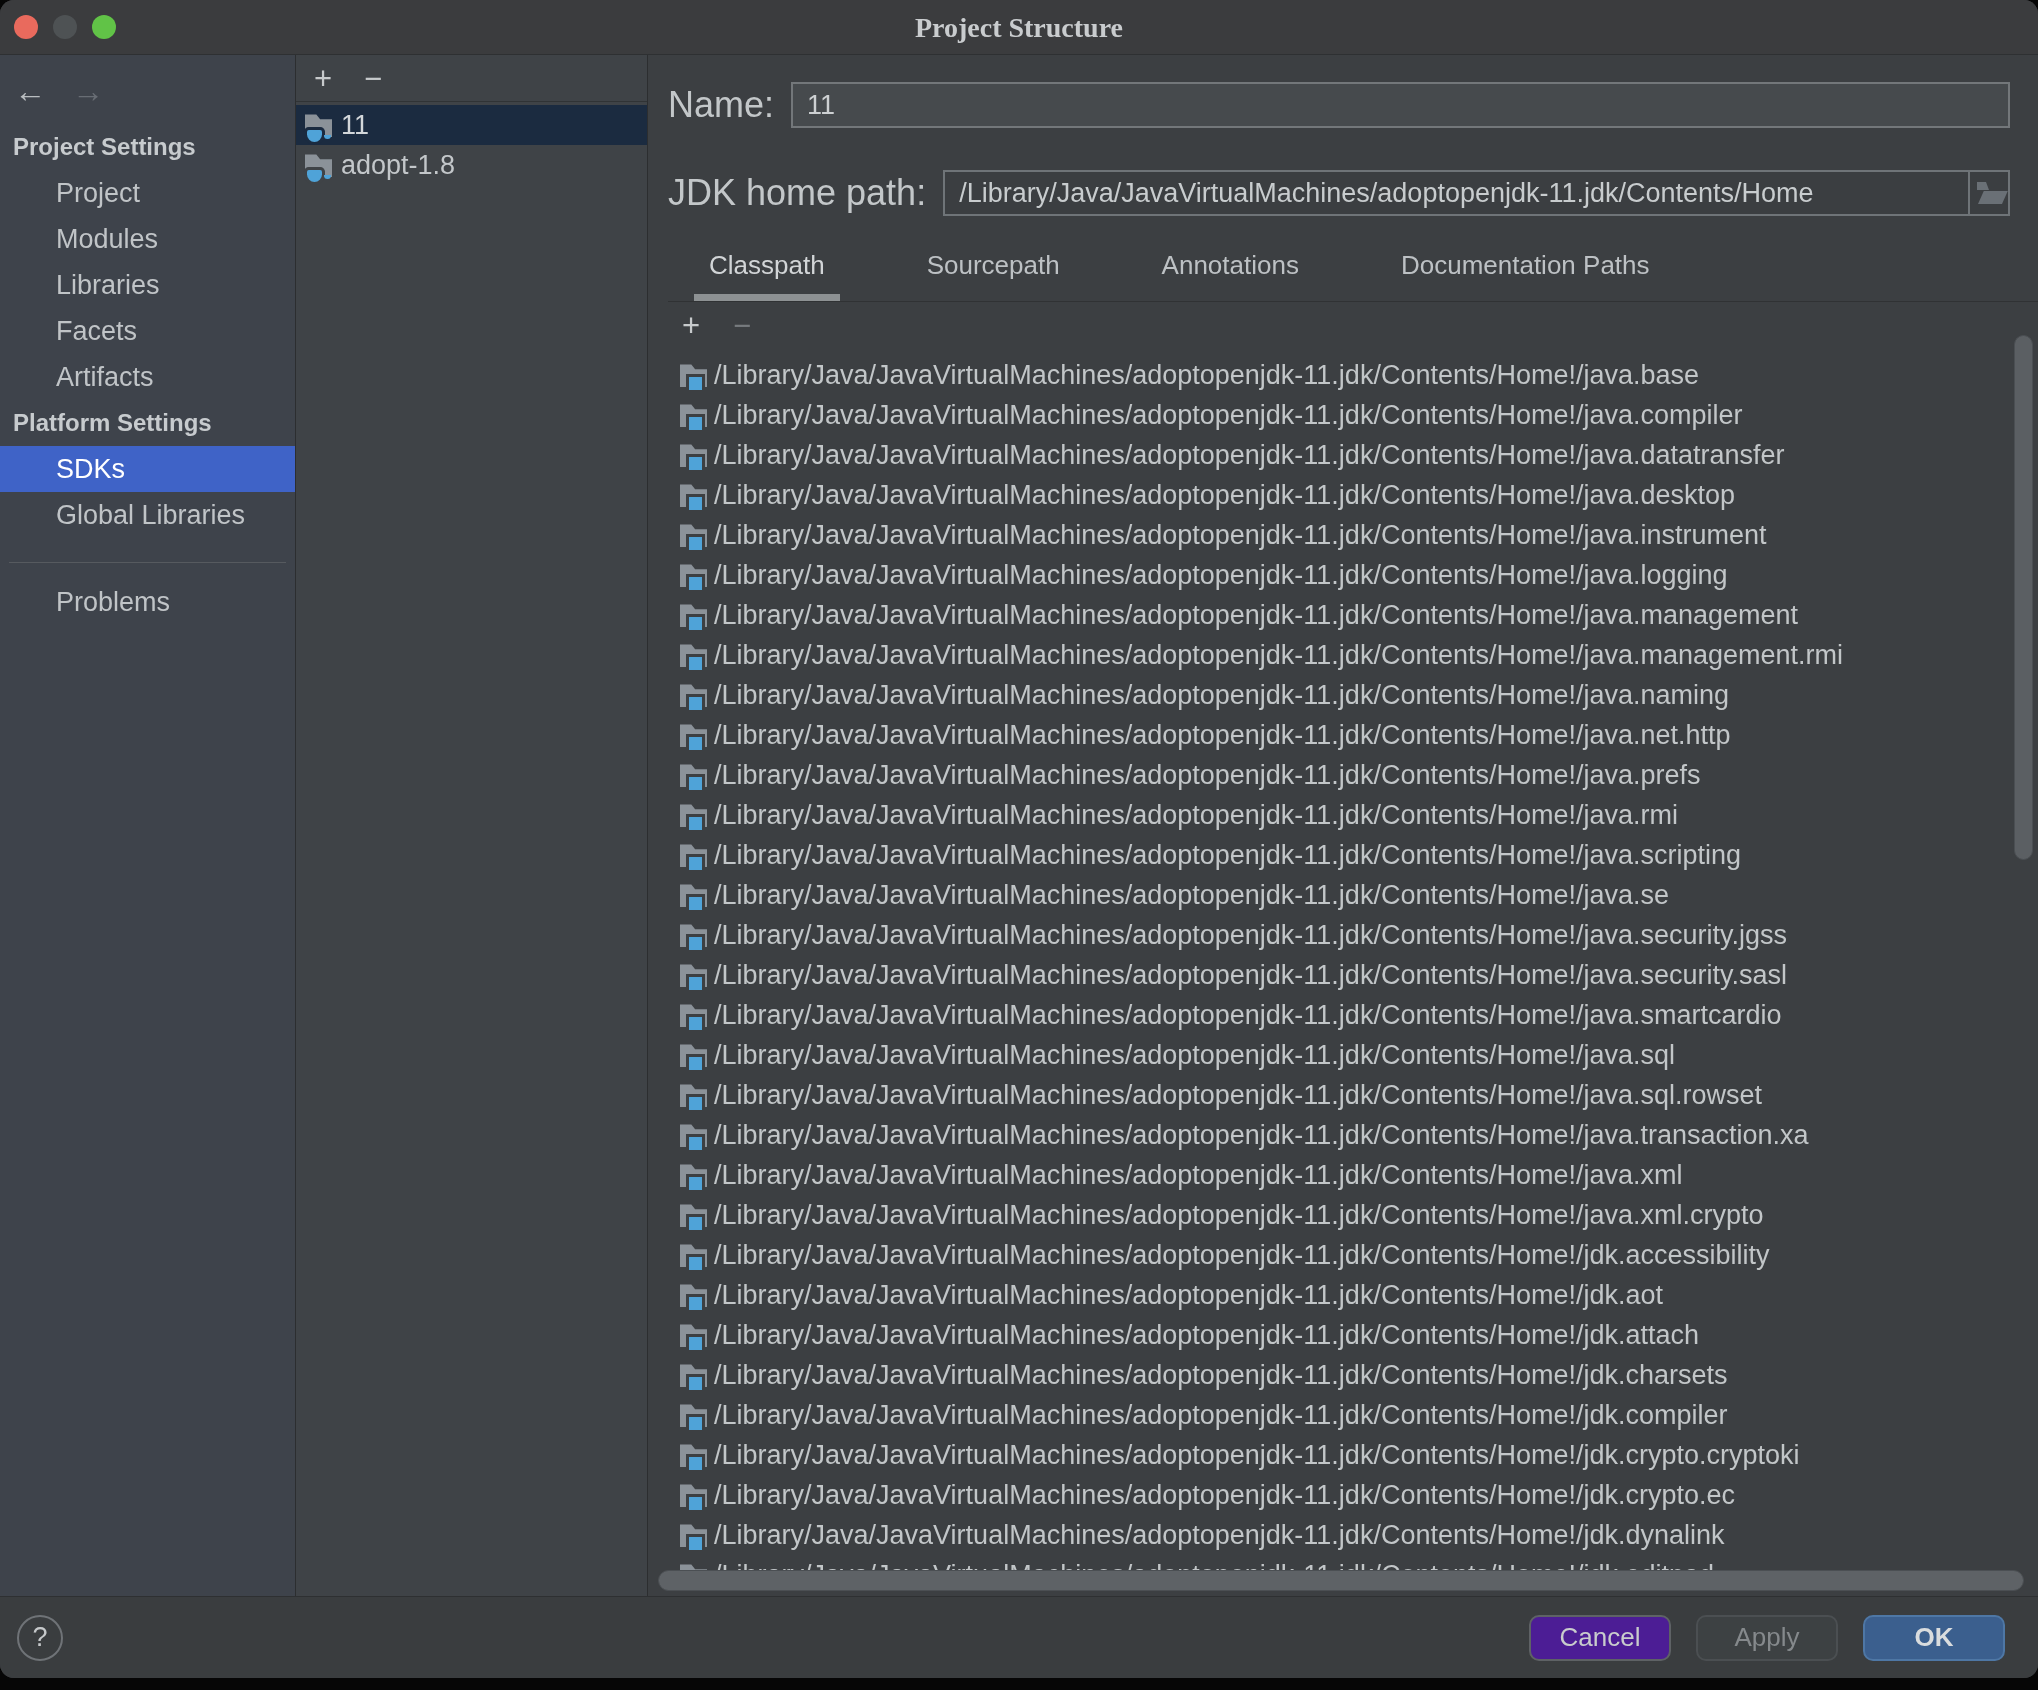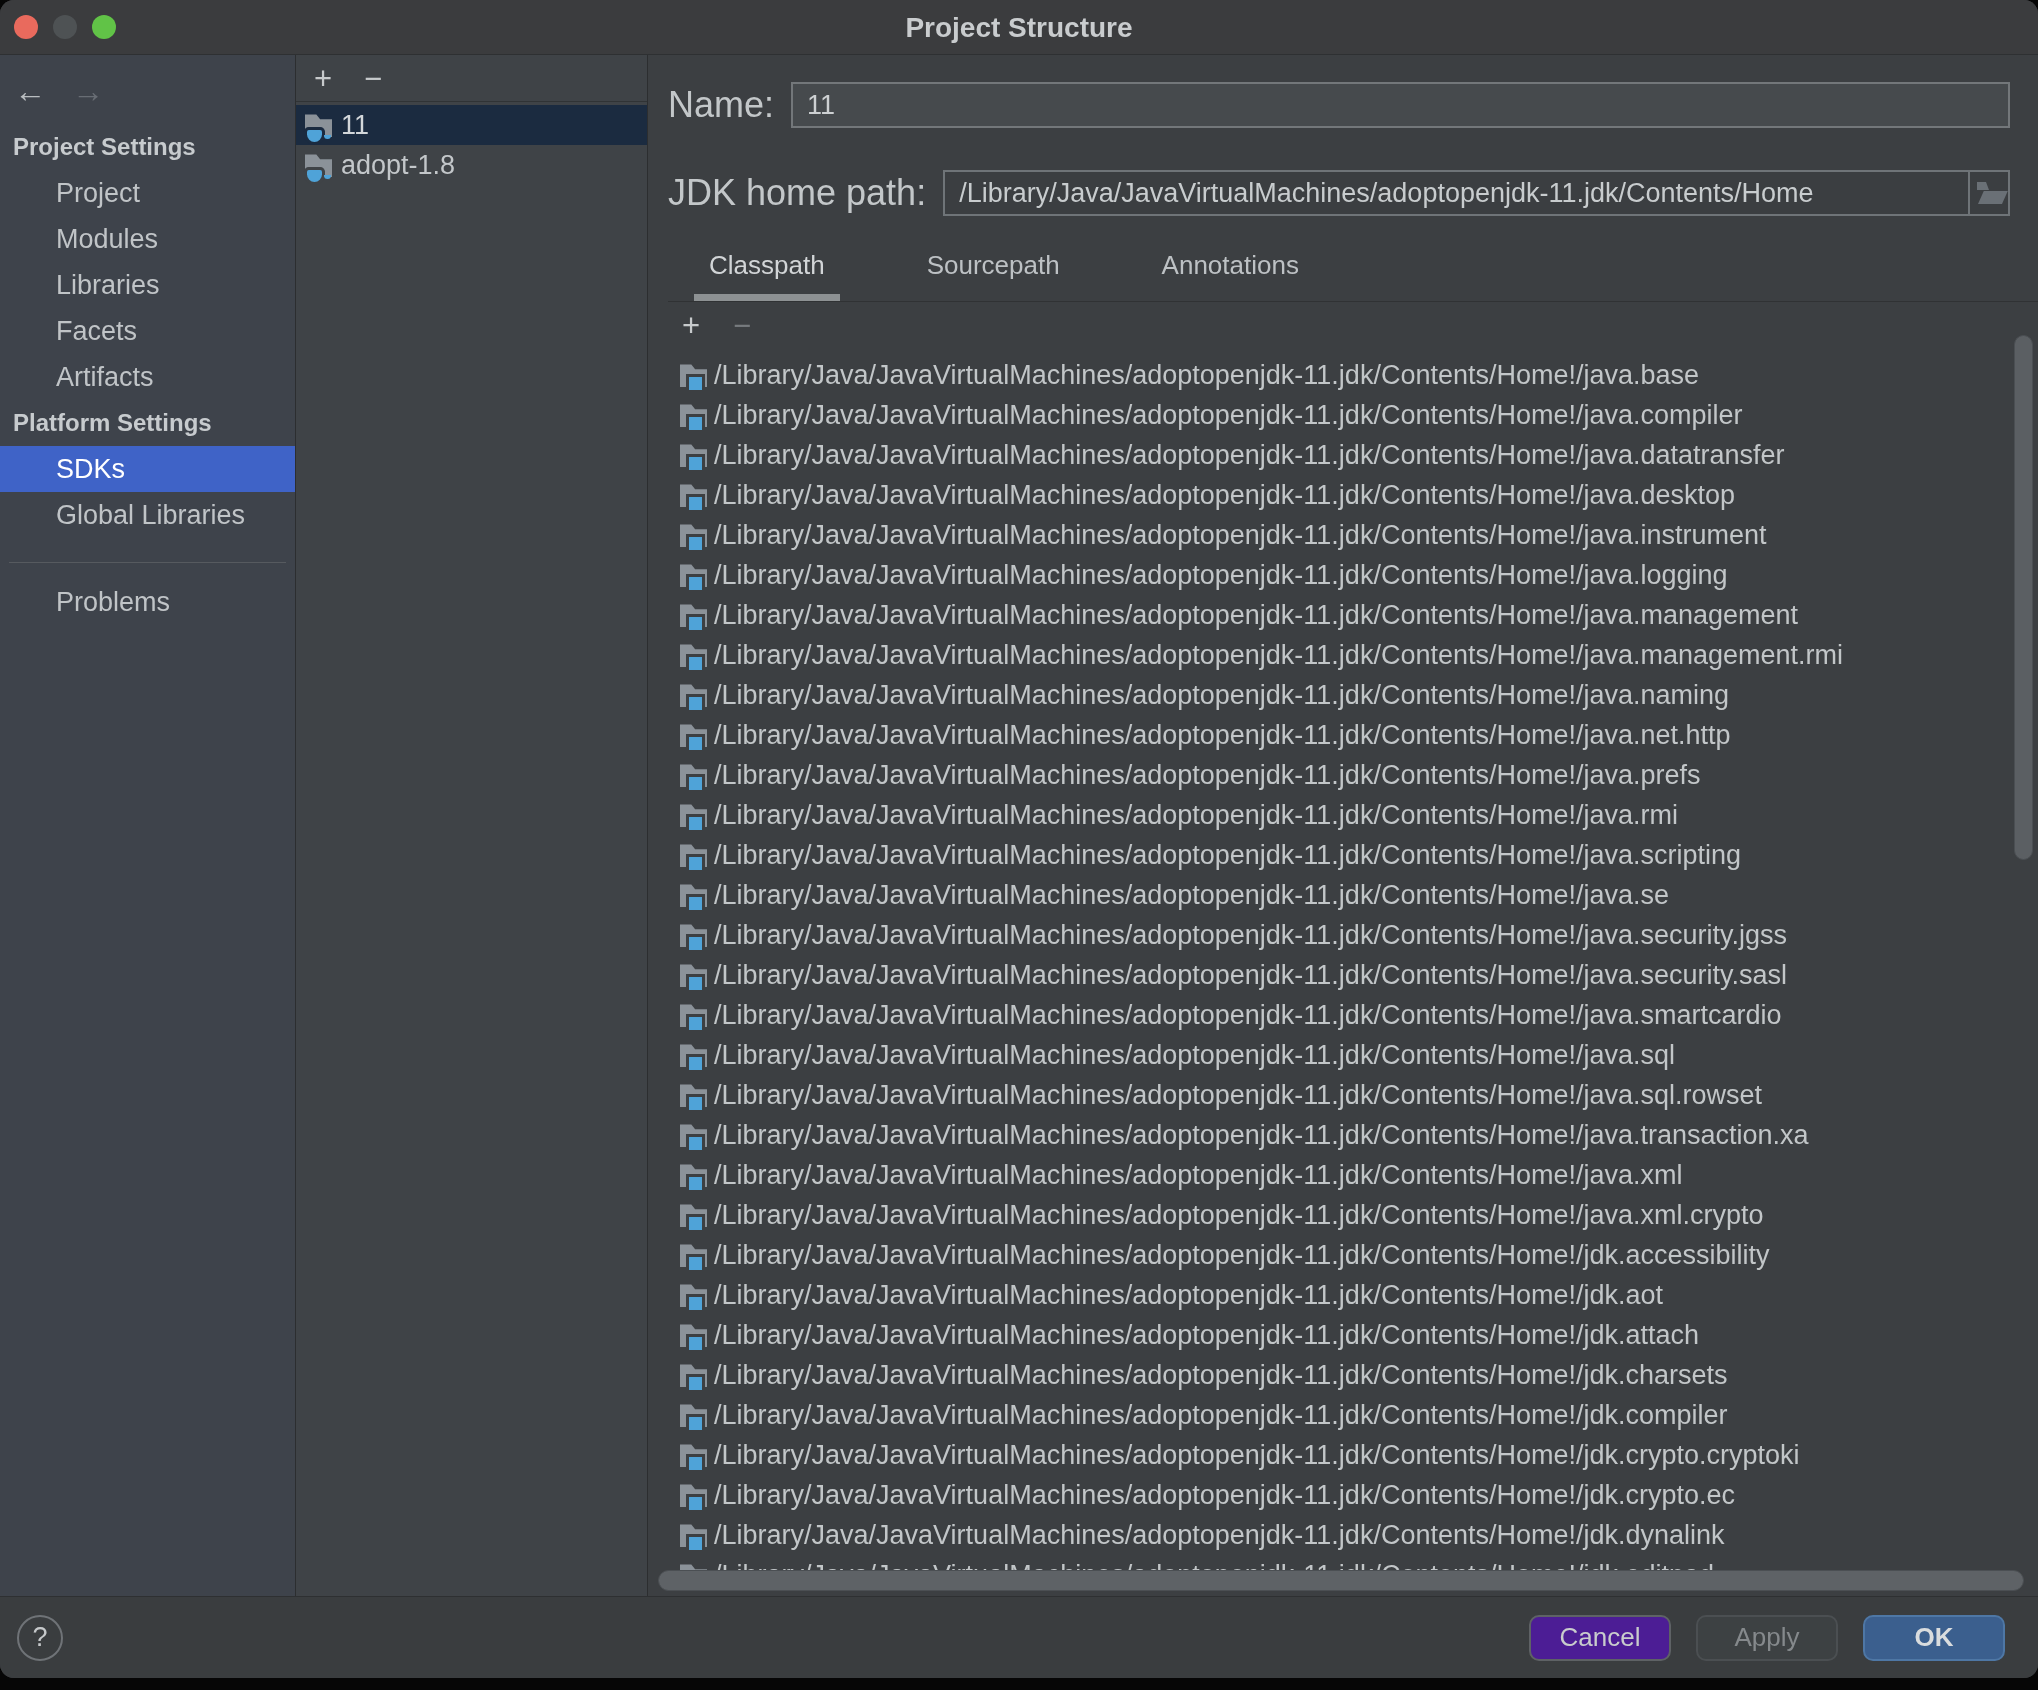"Project Structure" .titlebar { font-family: none -> Liberation Serif, serif }
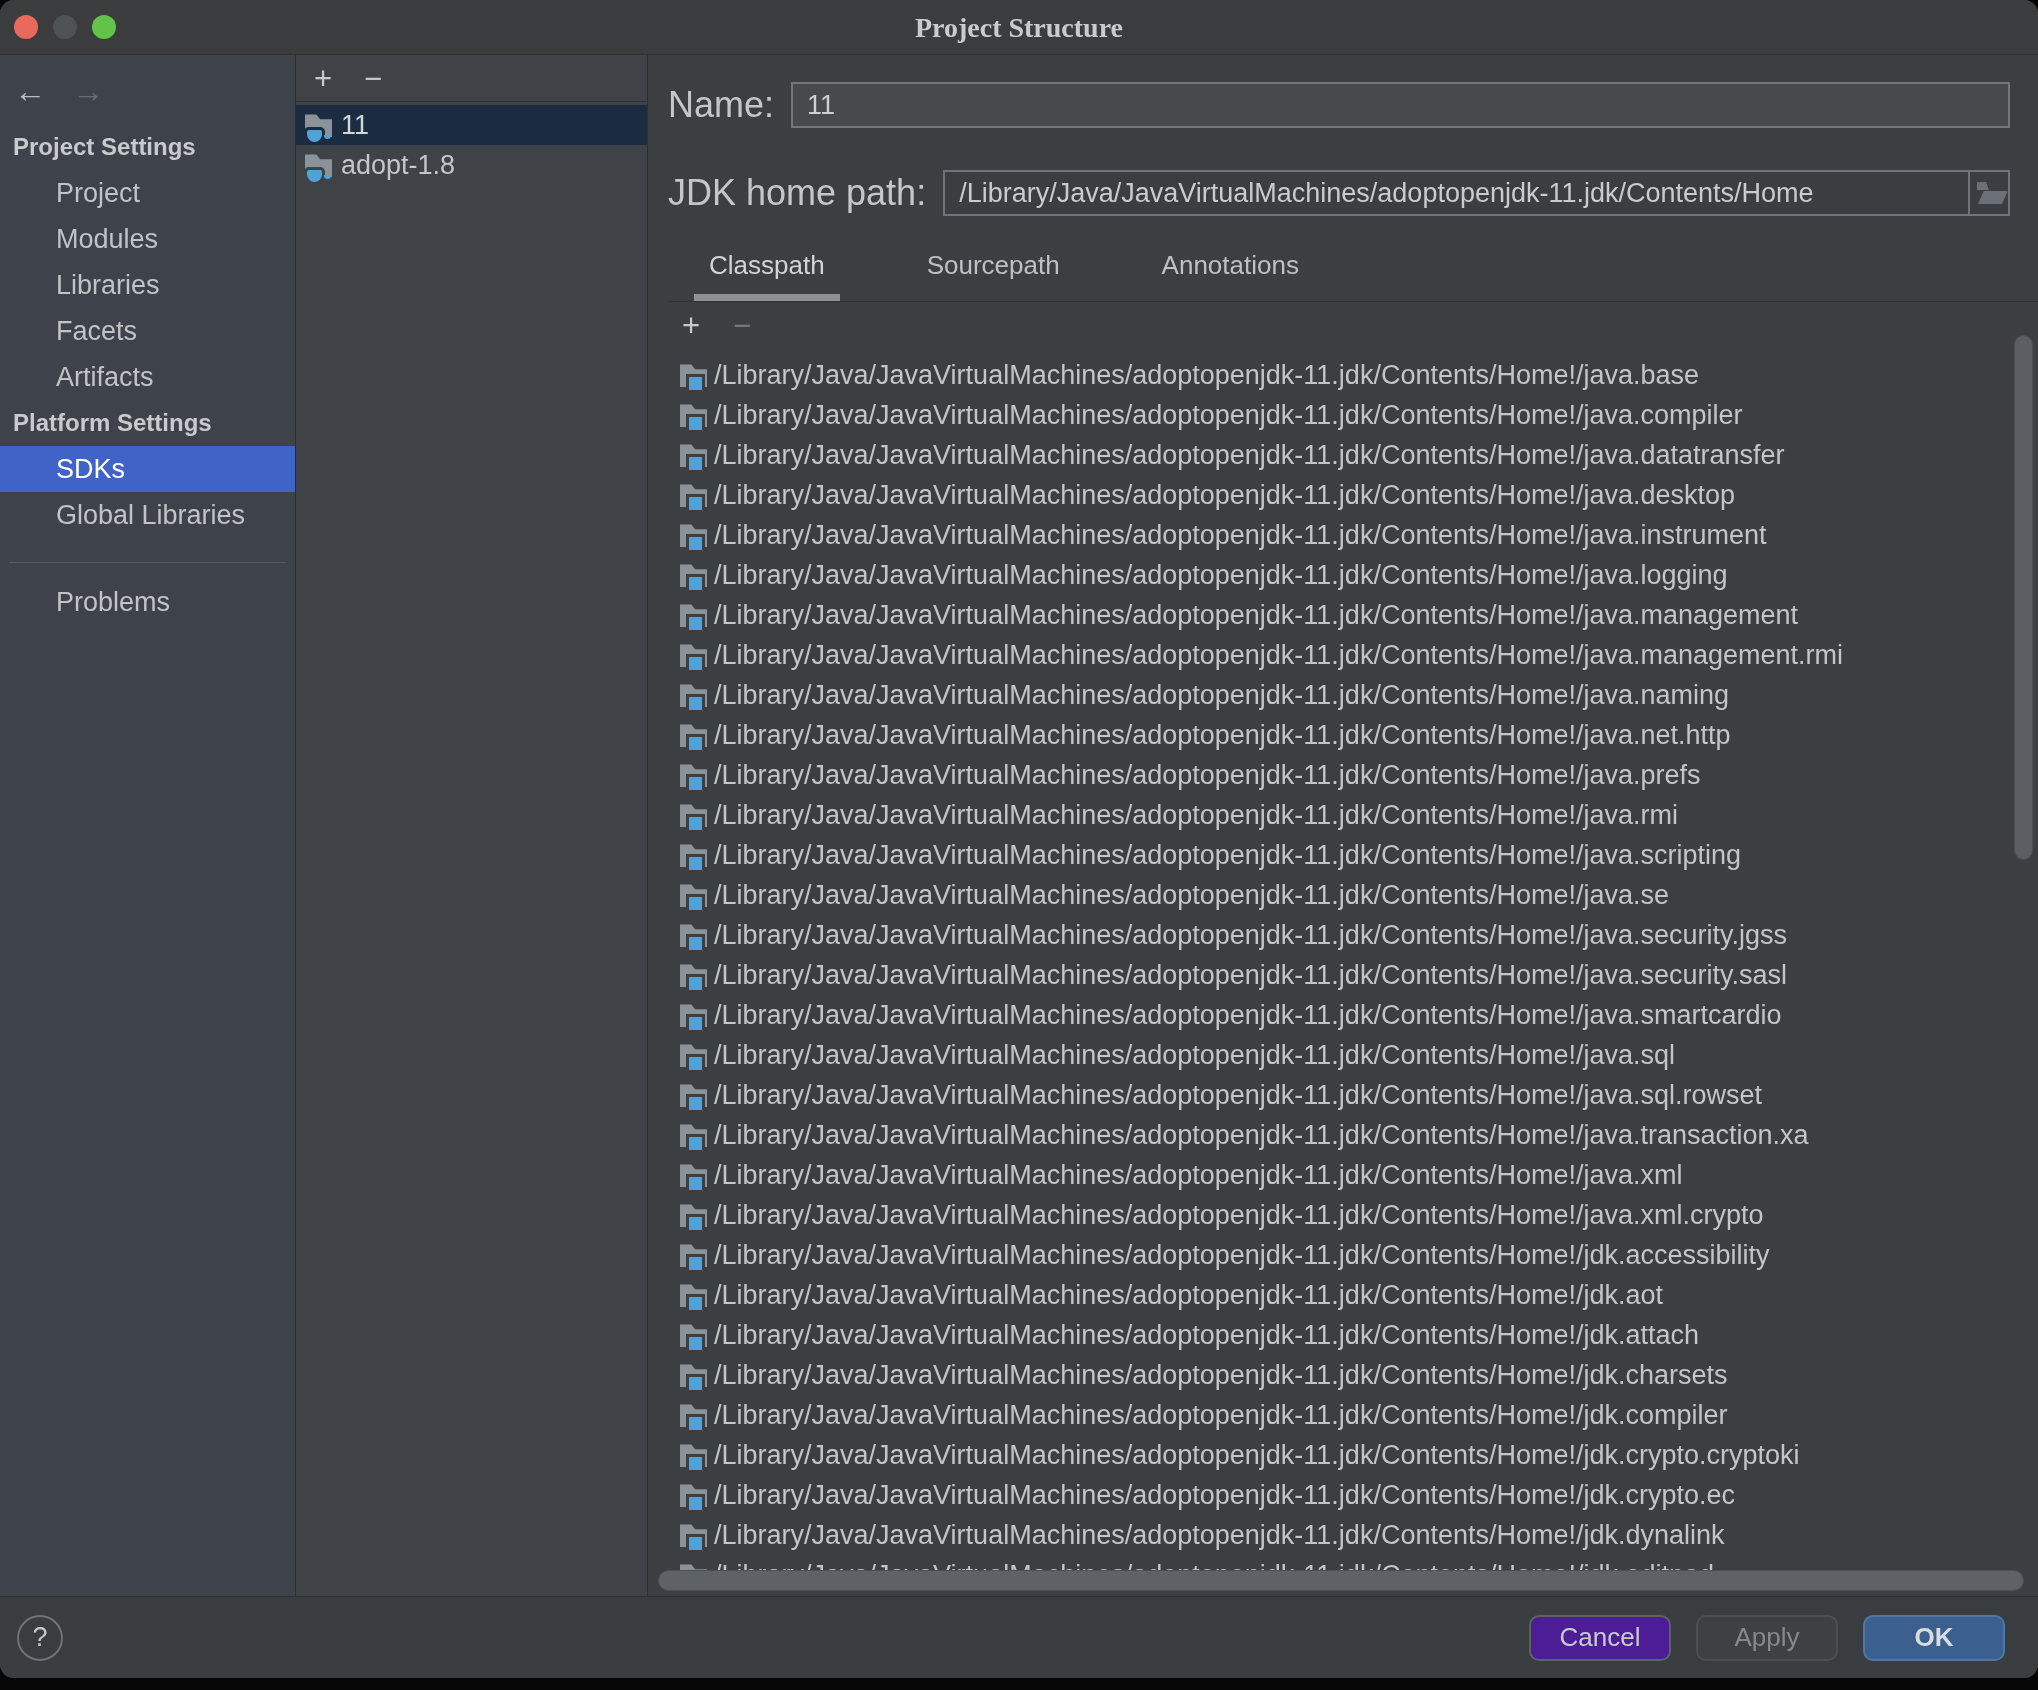"Documentation Paths" span.tab { html: none -> <span>Documentation Paths</span> }
